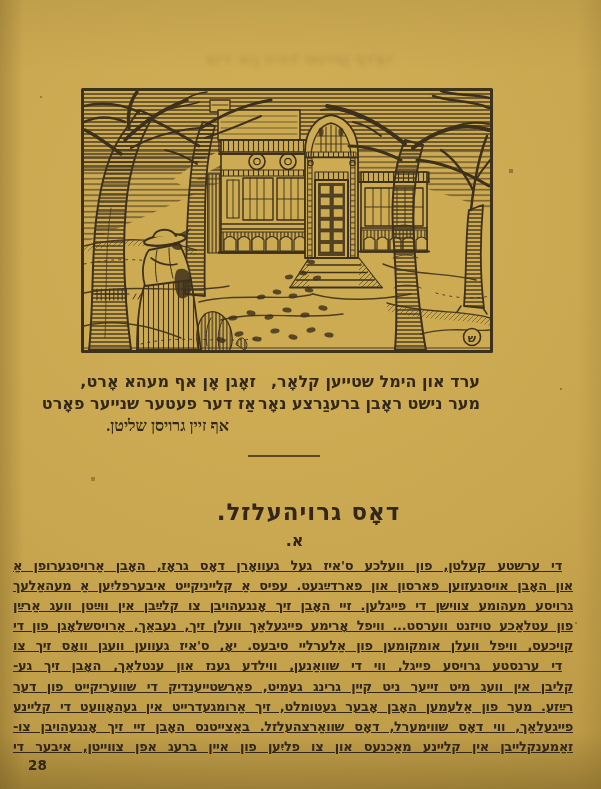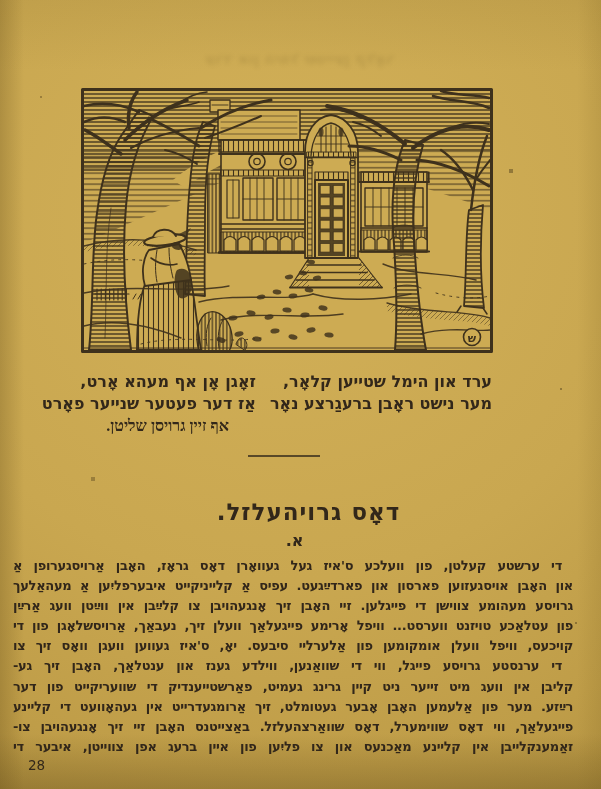"ערד און הימל שטייען קלאָר," .poem-col.right { right: 109px -> 121px }
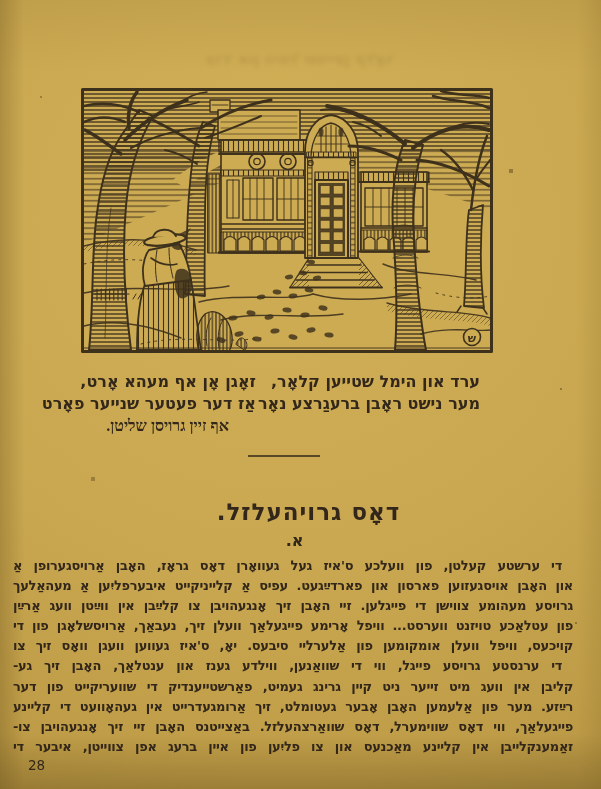"די ערשטע קעלטן, פון וועלכע" .bl { text-decoration: none -> underline }
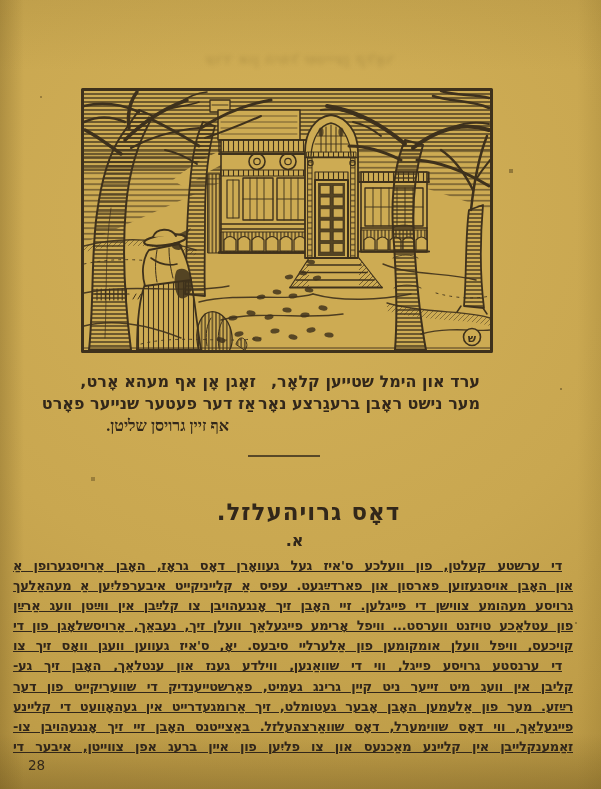"28" .page-number { font-weight: normal -> bold }
